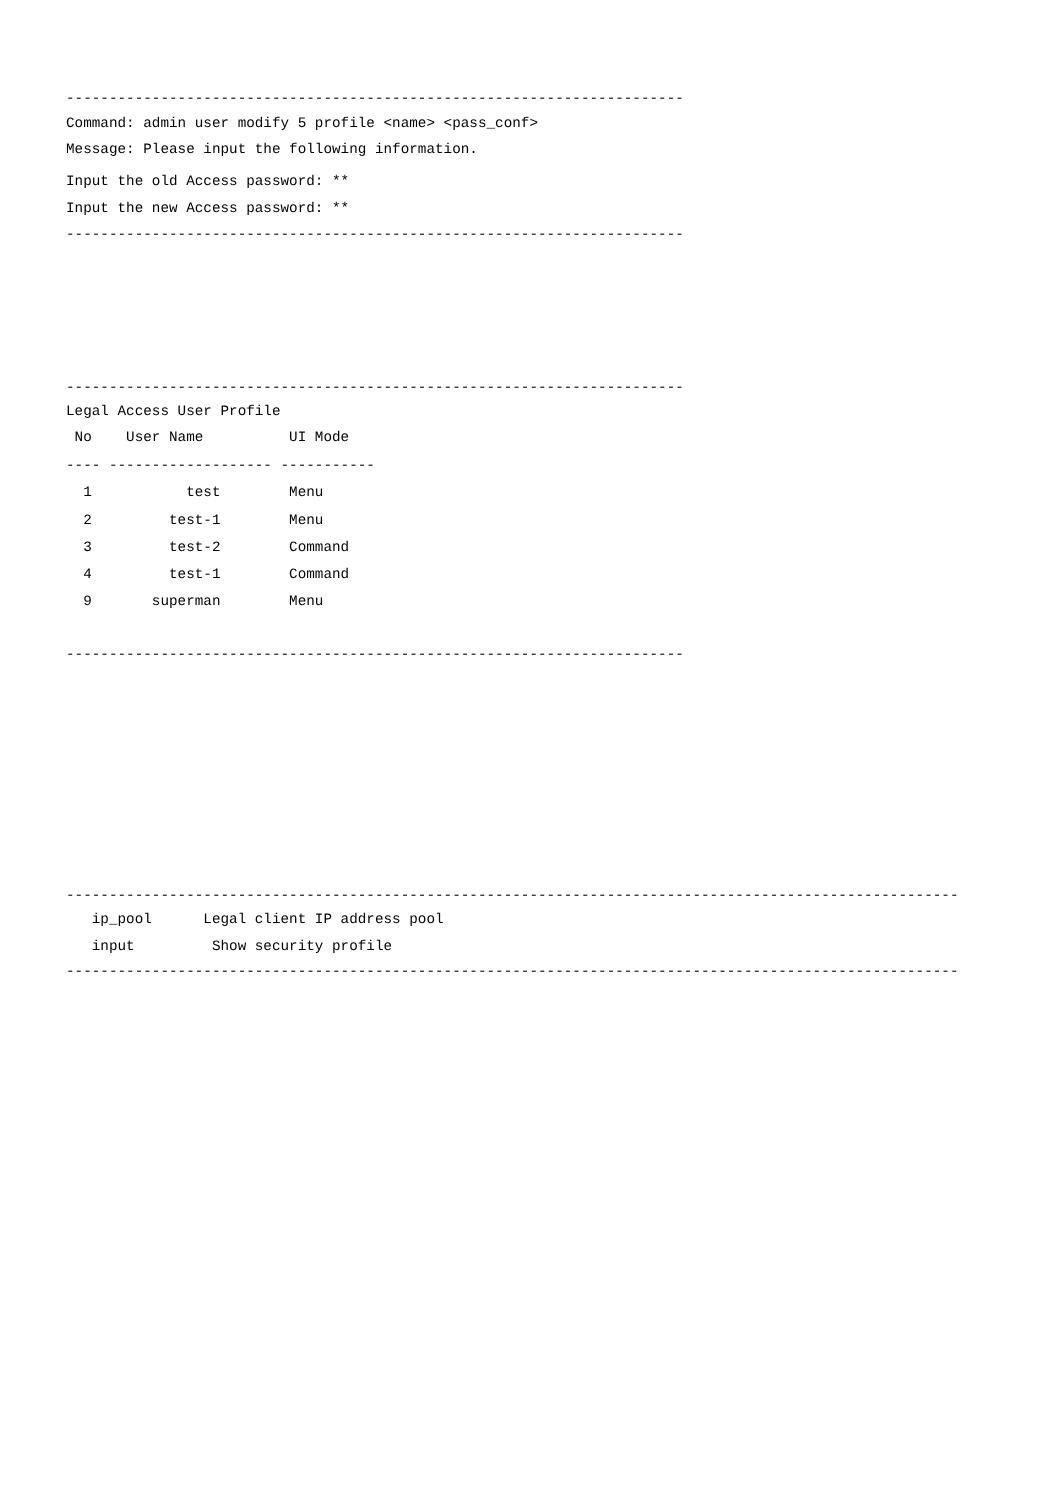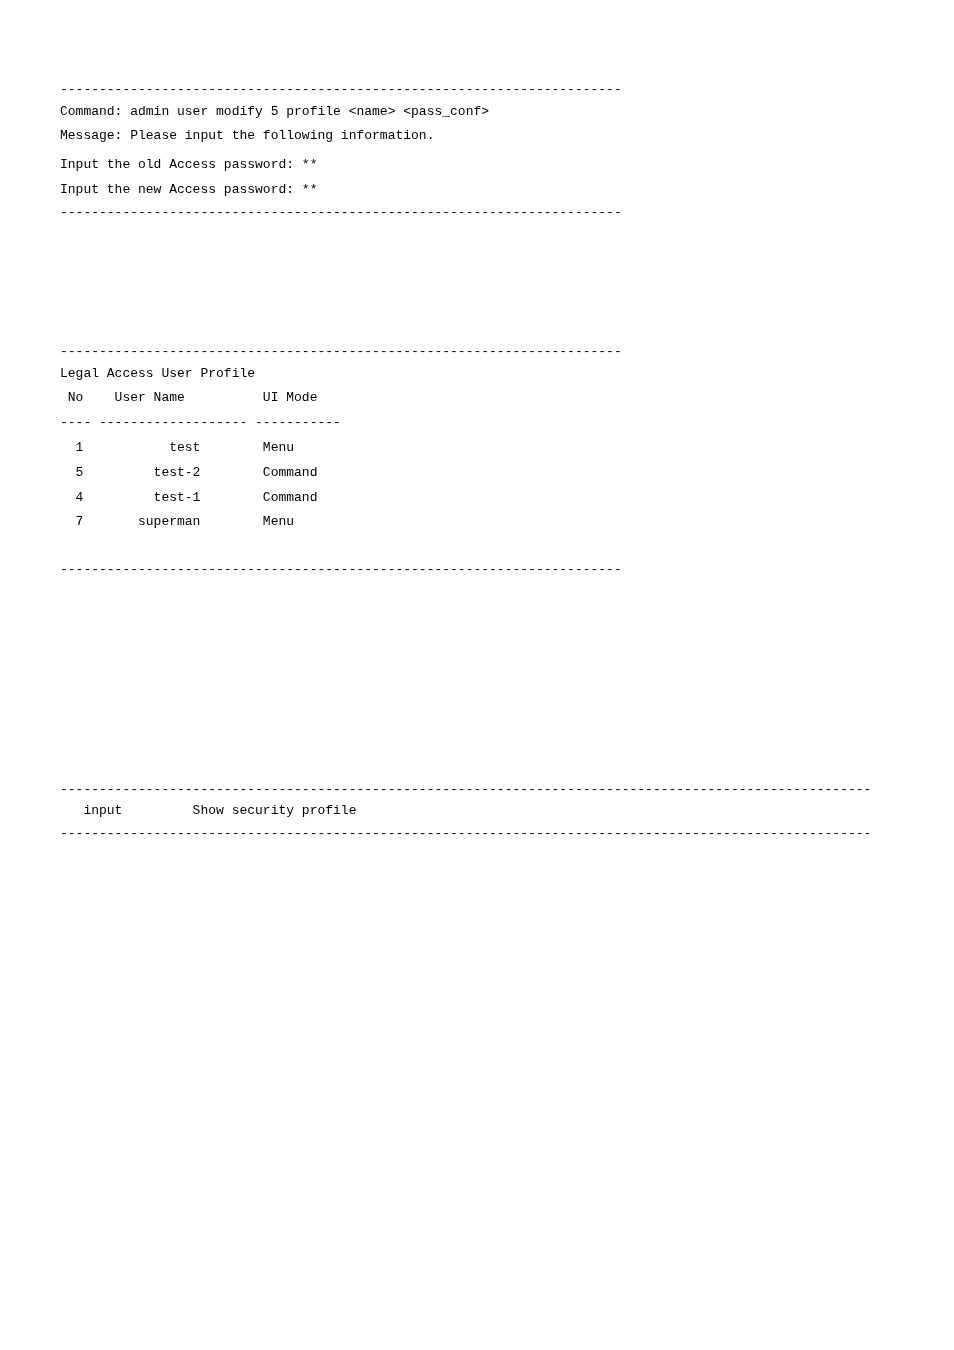"2 test-1 Menu" div.terminal-content { html: none -> <div> 2 test-1 Menu</div> }
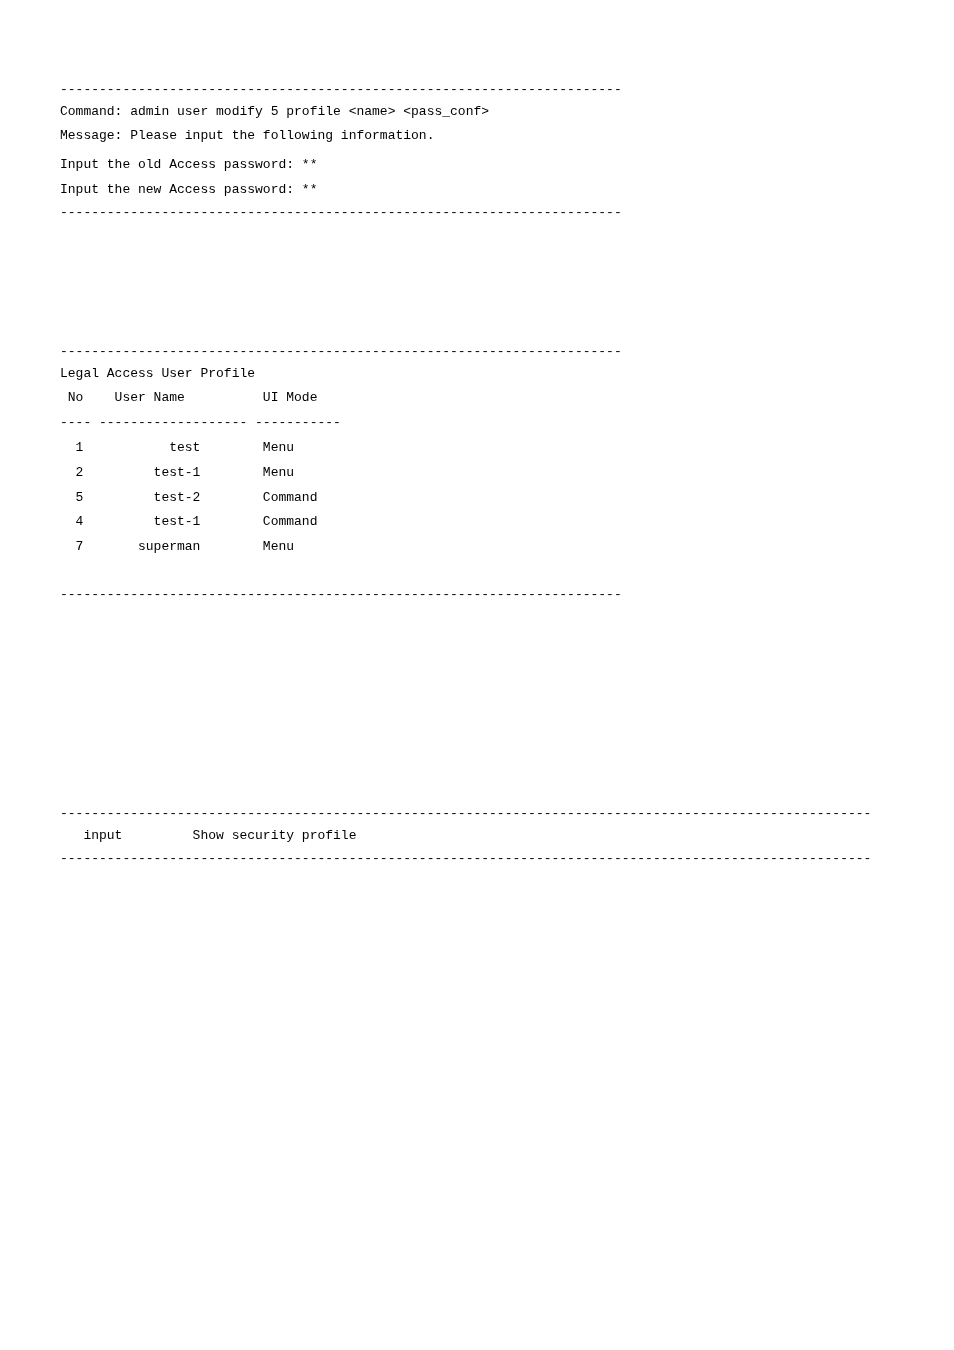"5 test-2 Command" div.terminal-content { text: 5 -> 3 }
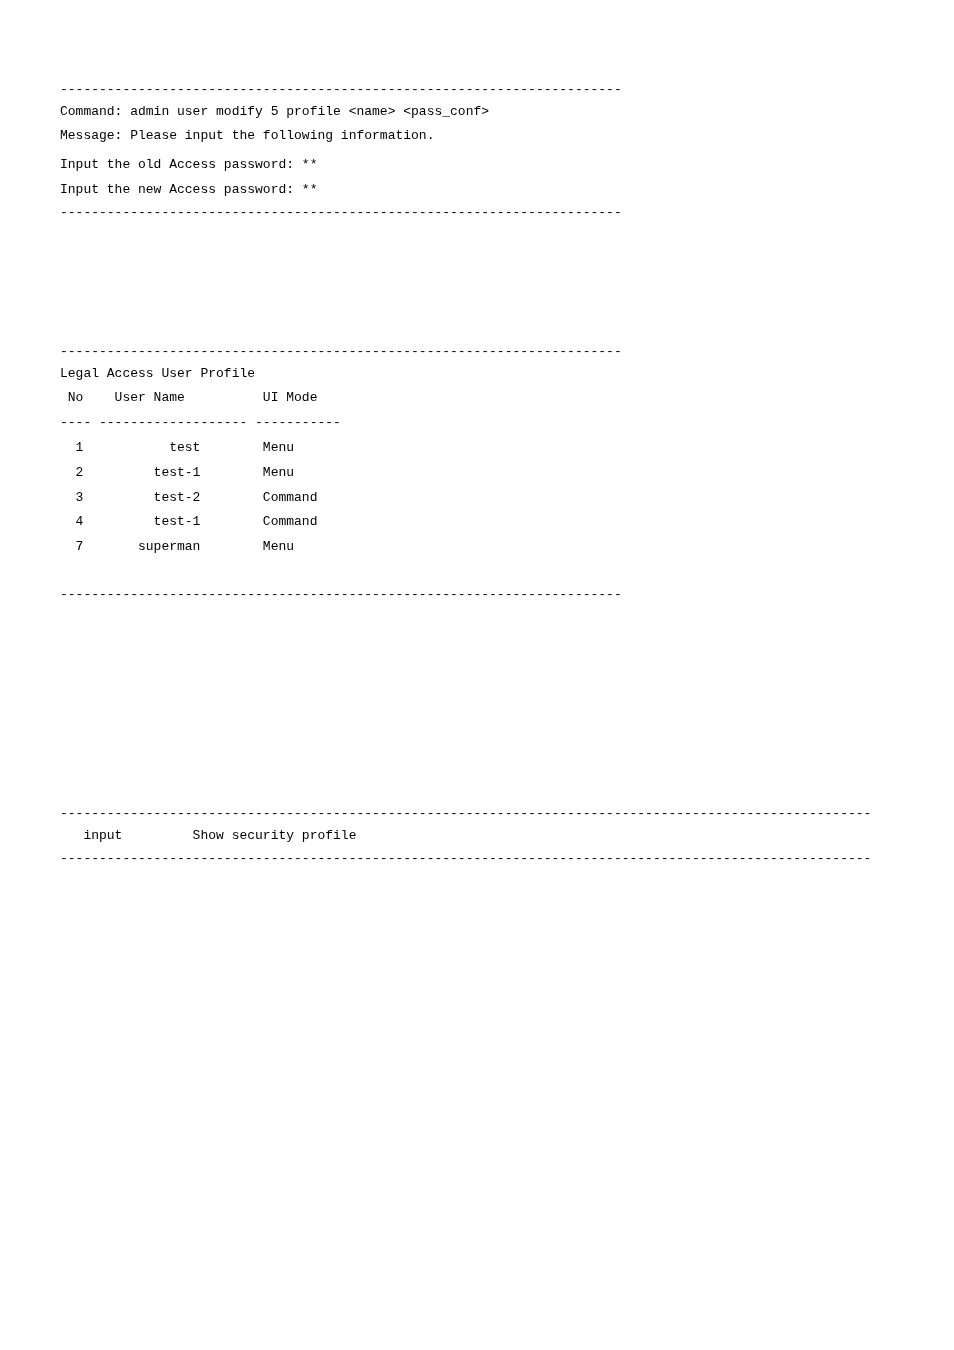"7 superman Menu" div.terminal-content { text: 7 -> 9 }
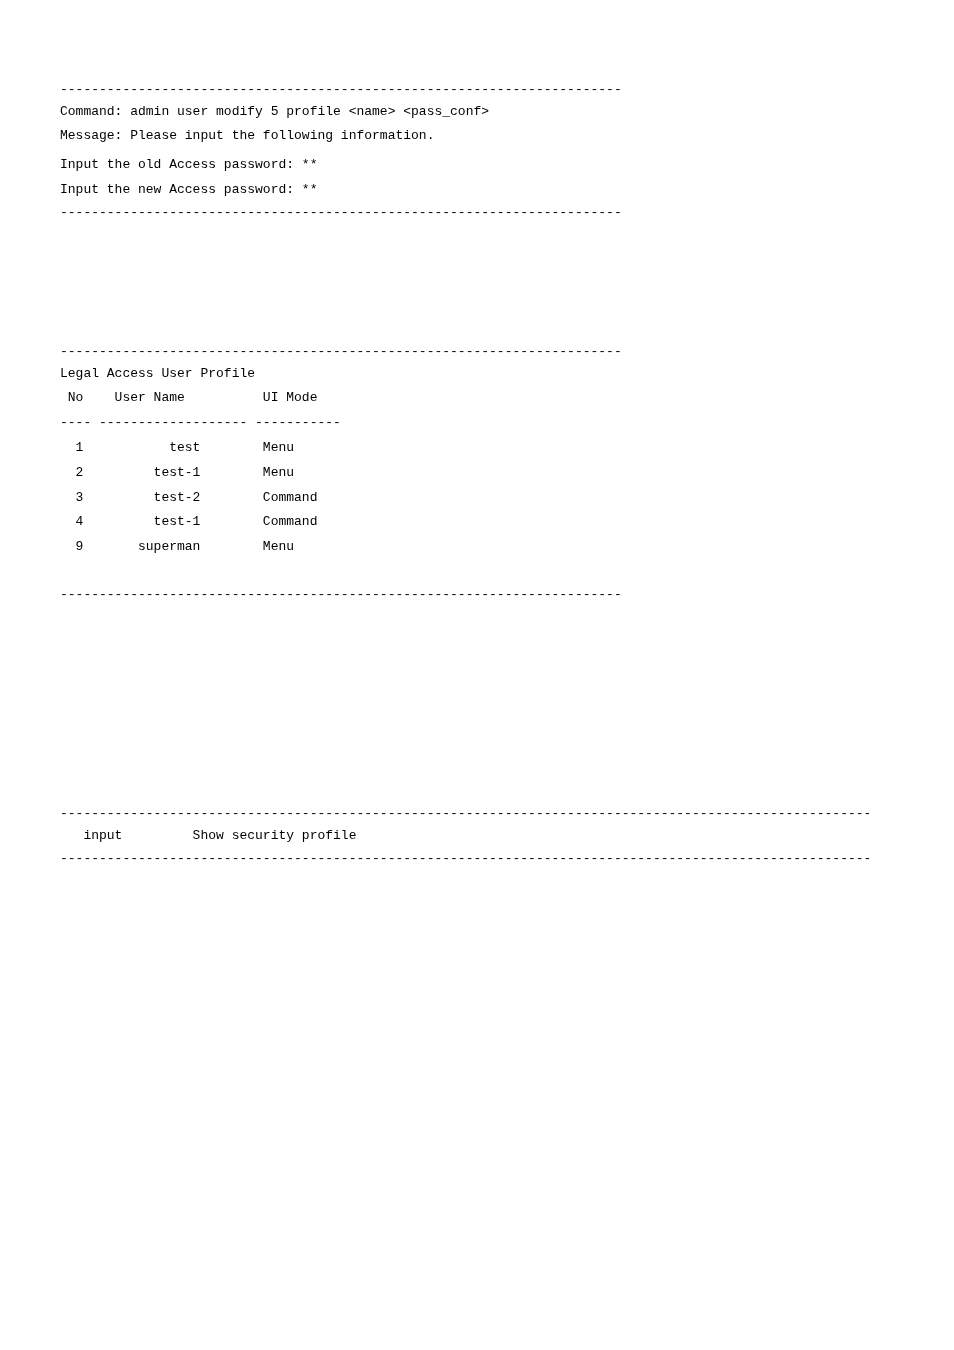"ip_pool Legal client IP address" div.terminal-content { html: none -> <div> ip_pool Legal client IP address pool</div> }
